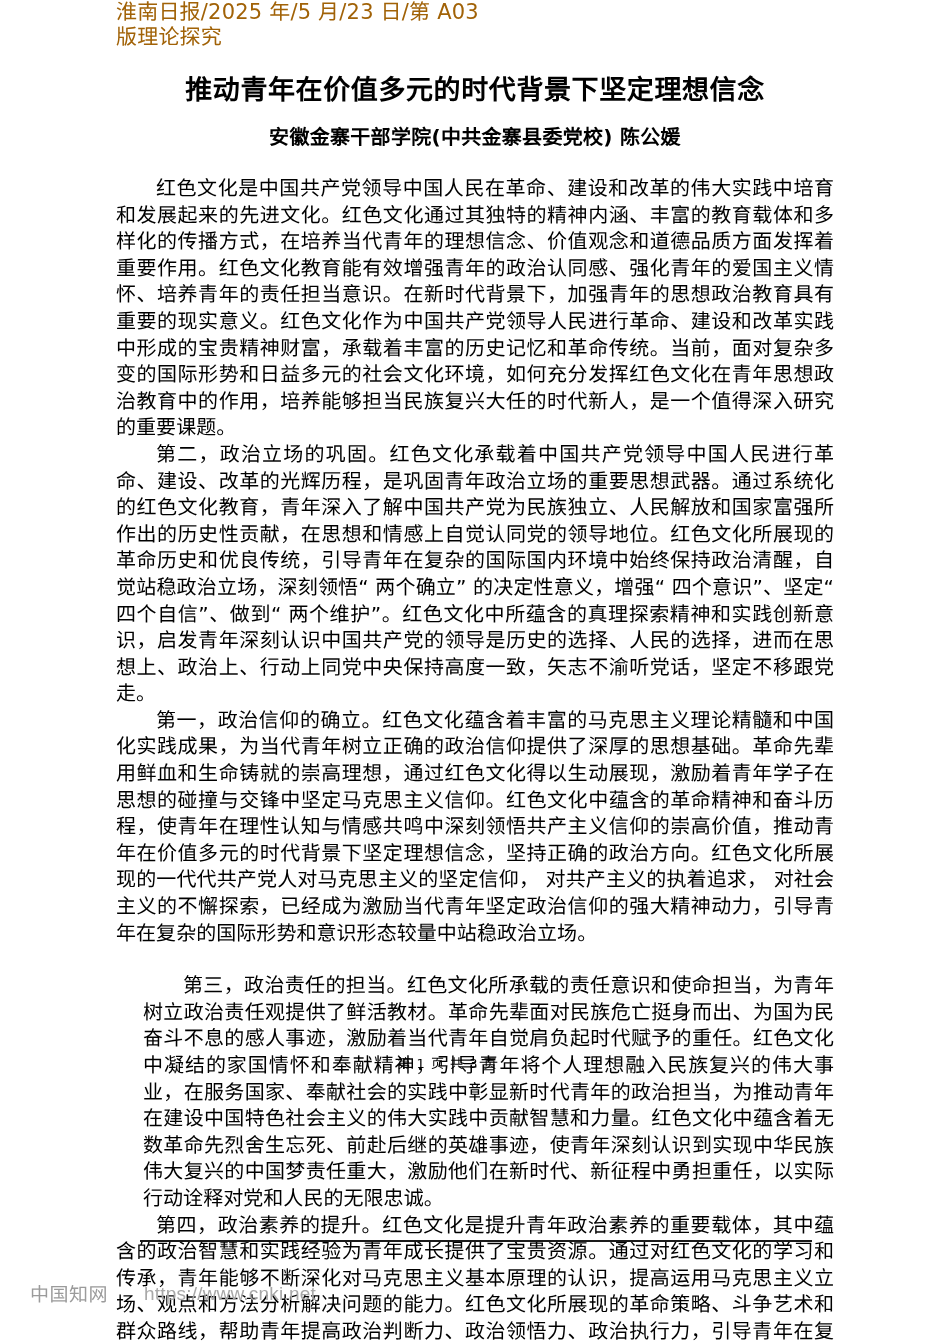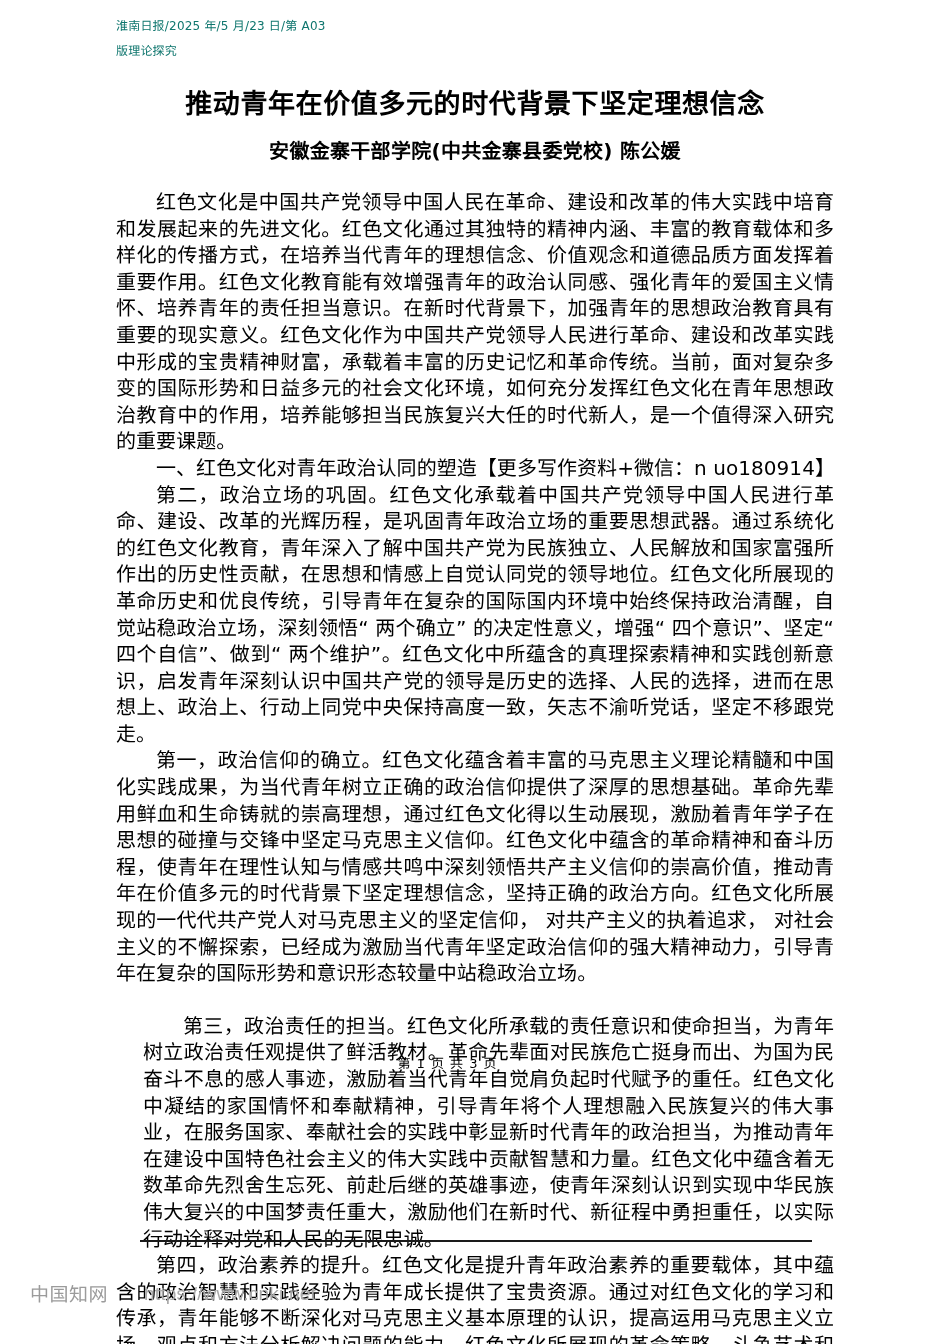"淮南日报/2025 年/5 月/23 日/第 A03" .source-line { color: #0f766e -> #a16207; font-size: 12px -> 21px; margin-top: 14px -> none }
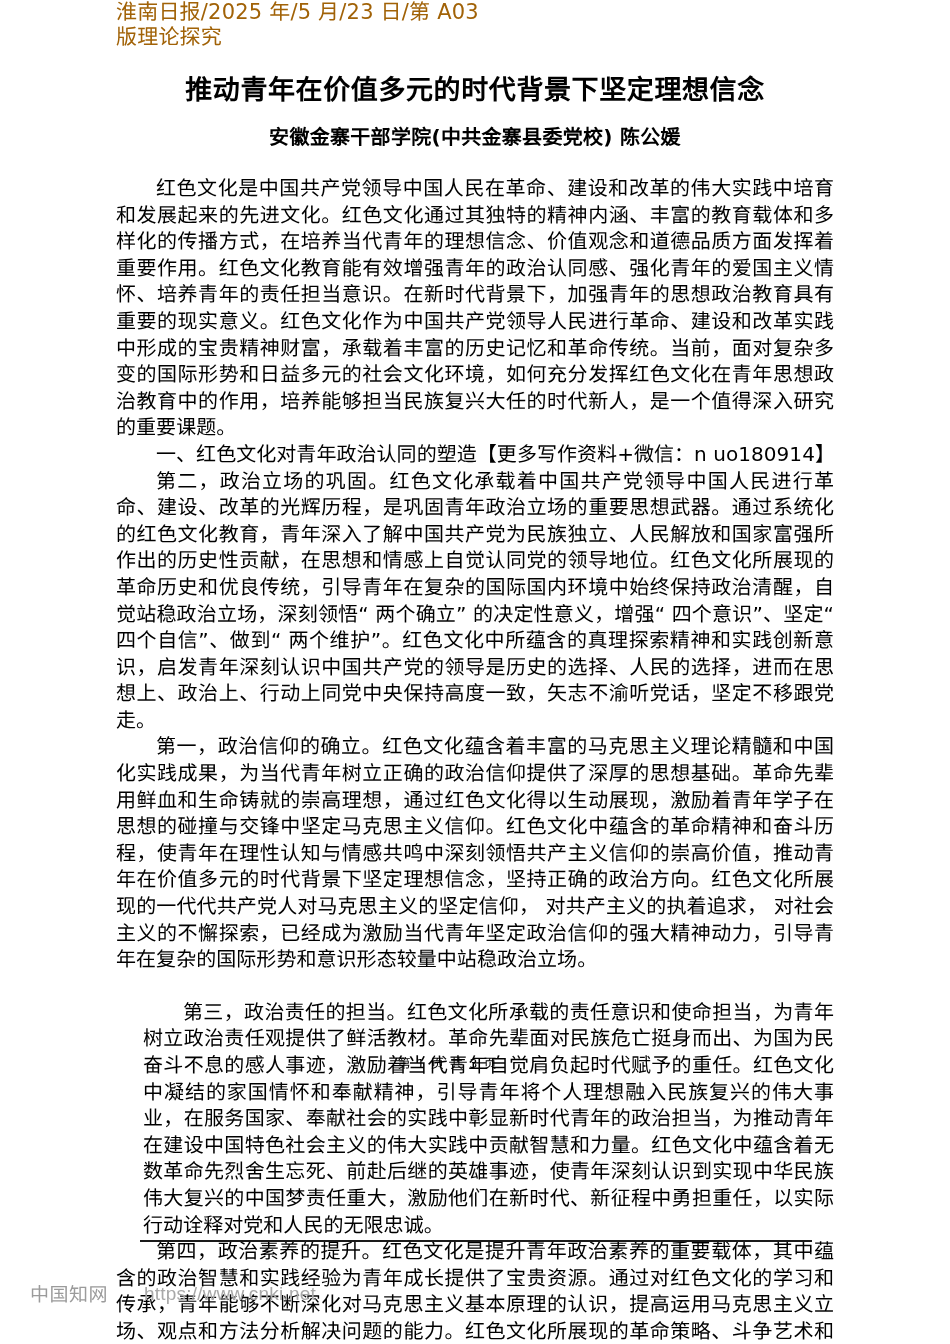"一、红色文化对青年政治认同的塑造【更多写作资料+微信：n uo180914】" p.para { html: <p>一、红色文化对青年政治认同的塑造【更多写作资料+微信：n uo180914】</p> -> none }
